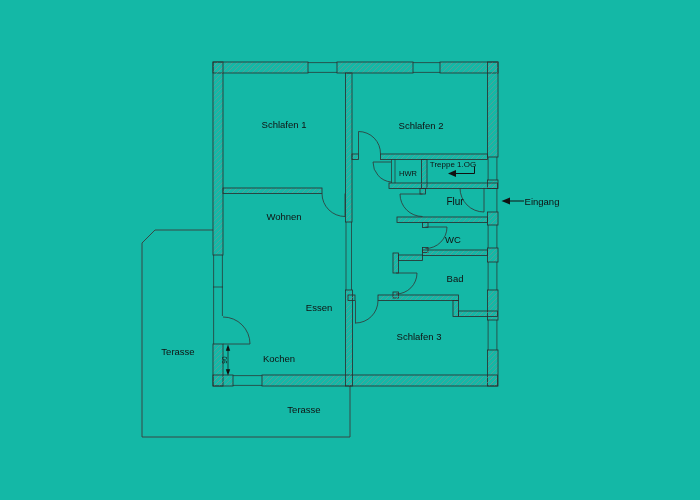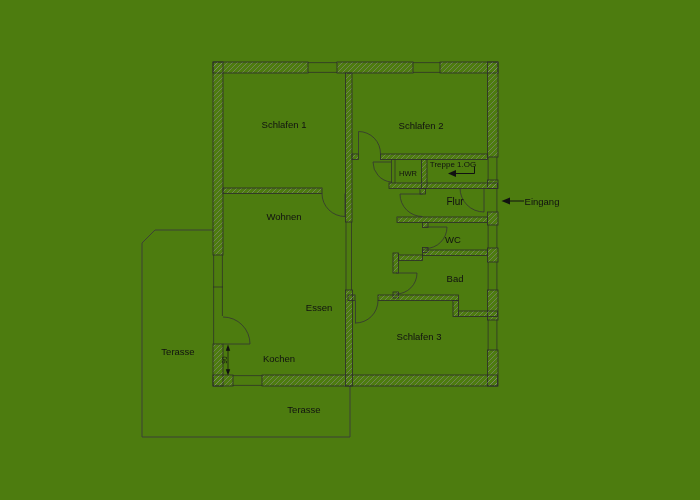"Schlafen 1" .stage { background: #4d7c0f -> #14b8a6 }
